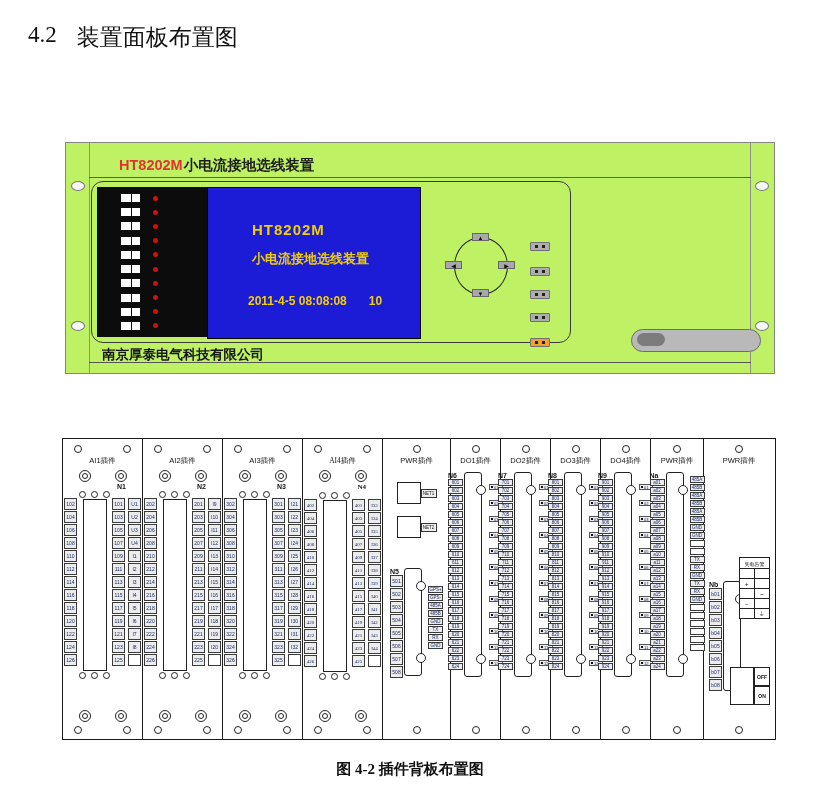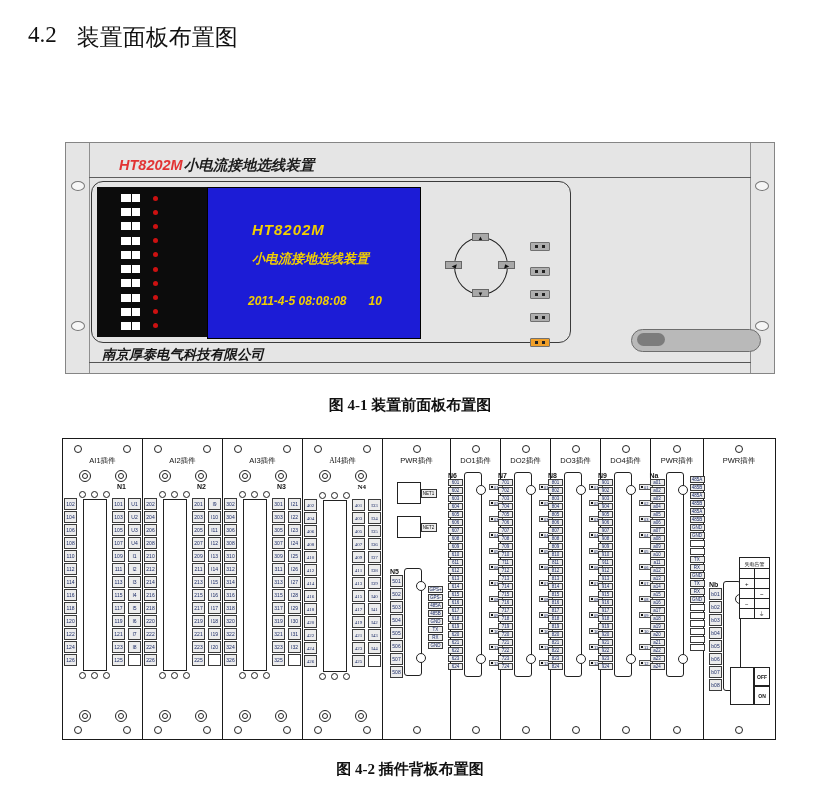"HT8202M小电流接地选线装置" .fp { background: #e5e5e5 -> #bef264; font-style: italic -> none }
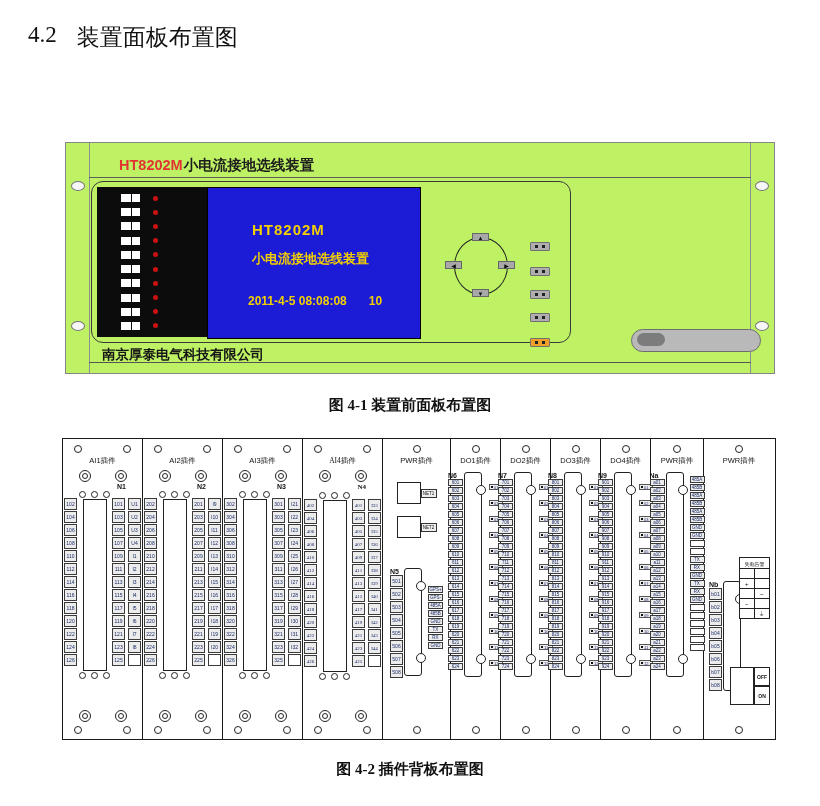"图 4-1 装置前面板布置图" div.caption { html: <div>图 4-1 装置前面板布置图</div> -> none }
